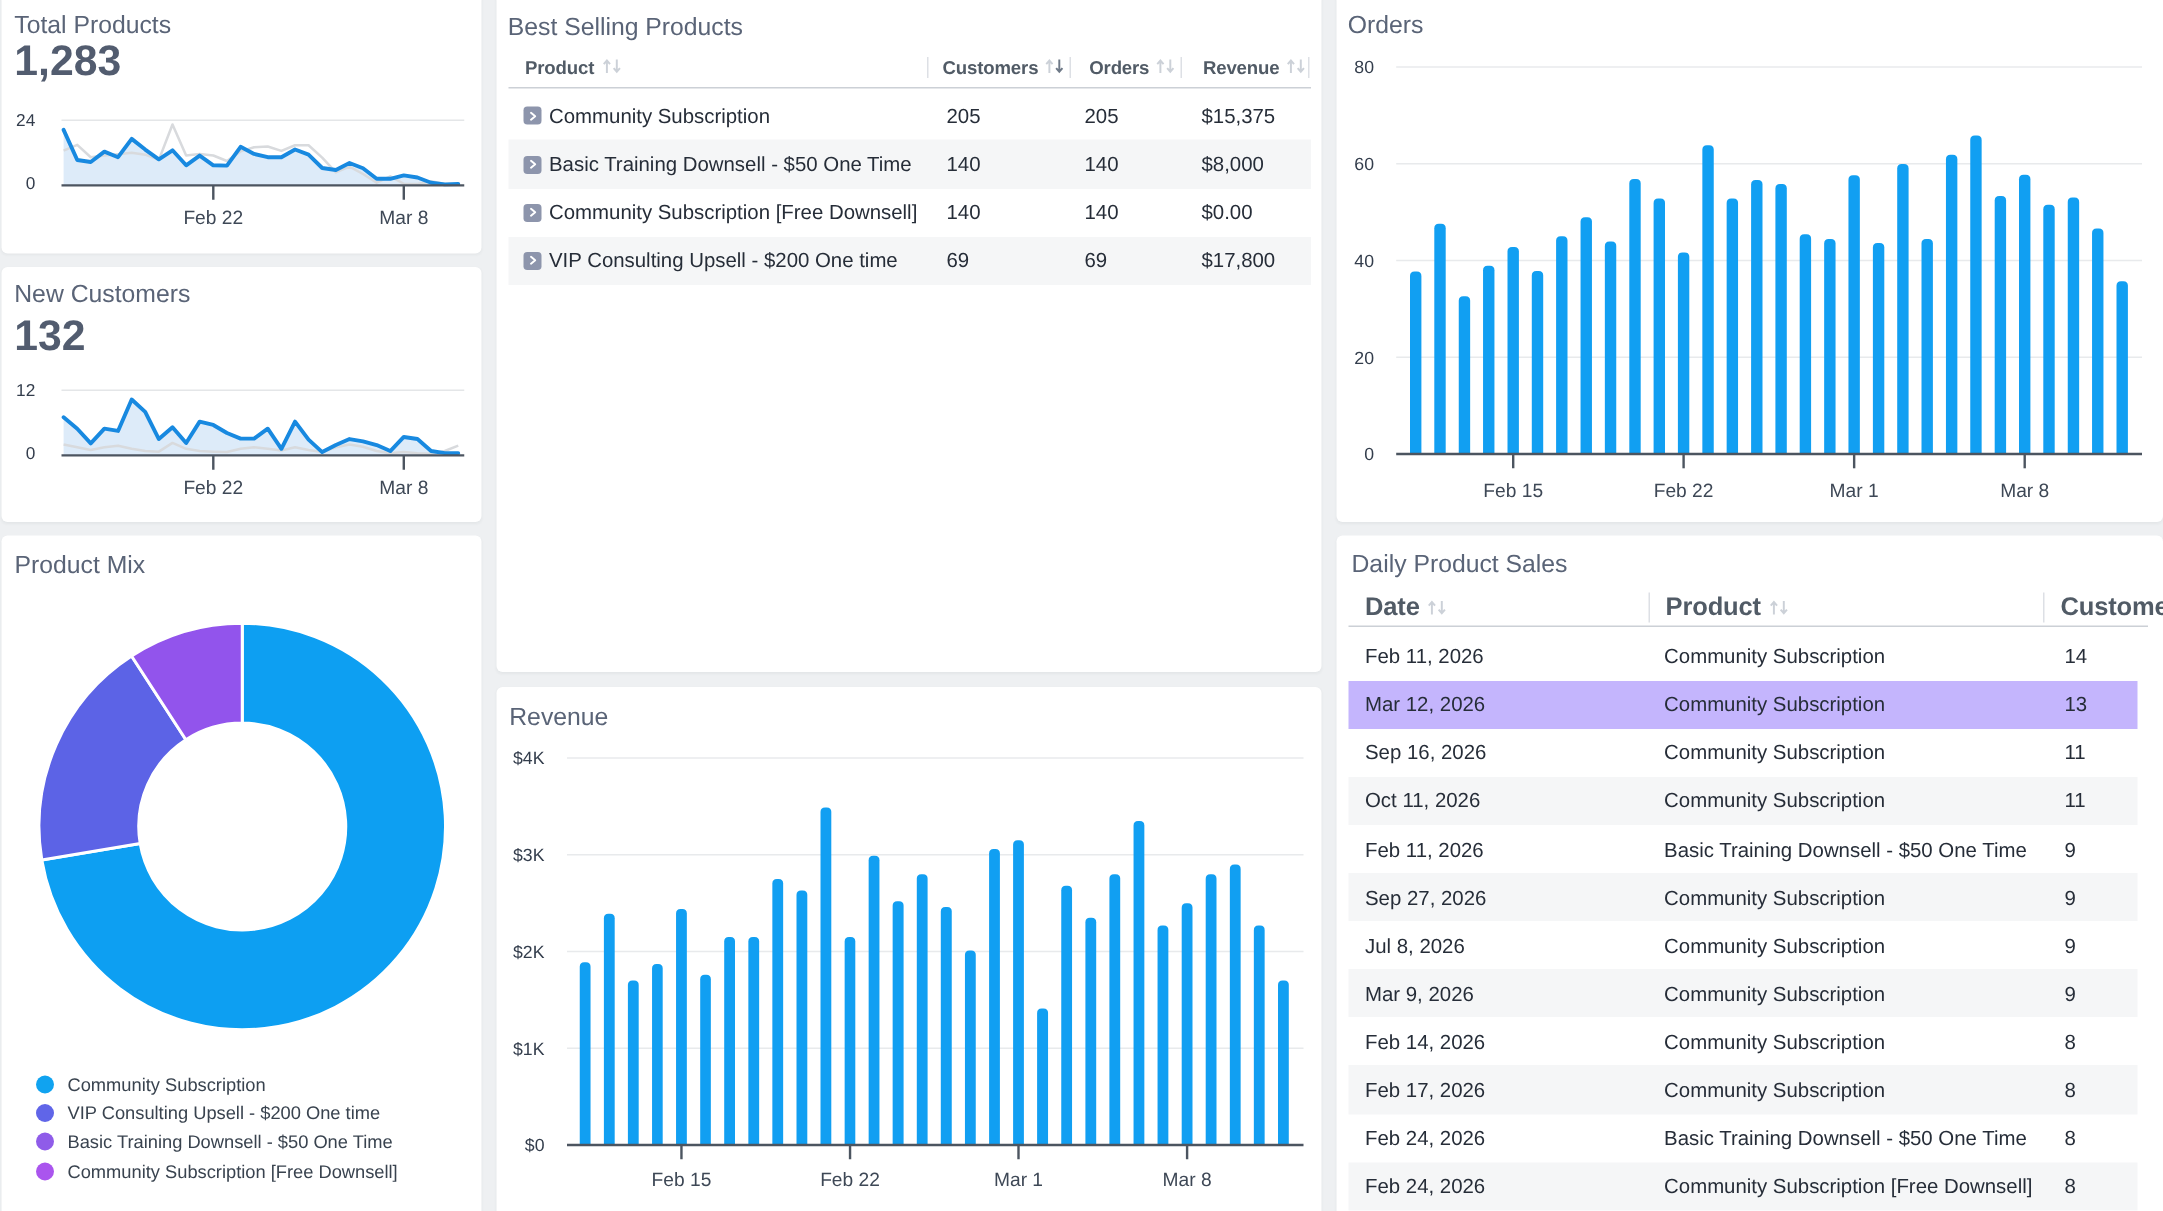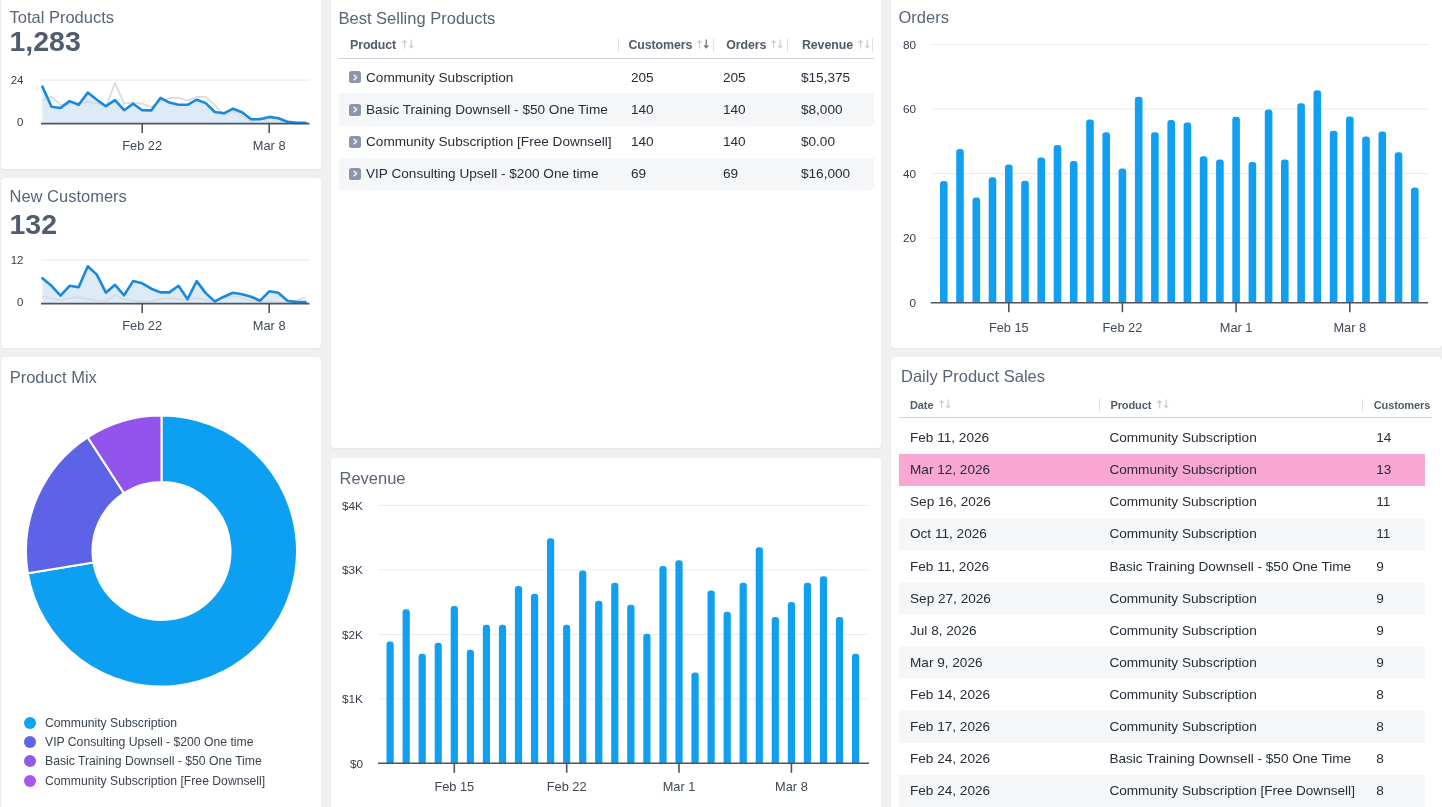"$16,000" div { text: $16,000 -> $17,800 }
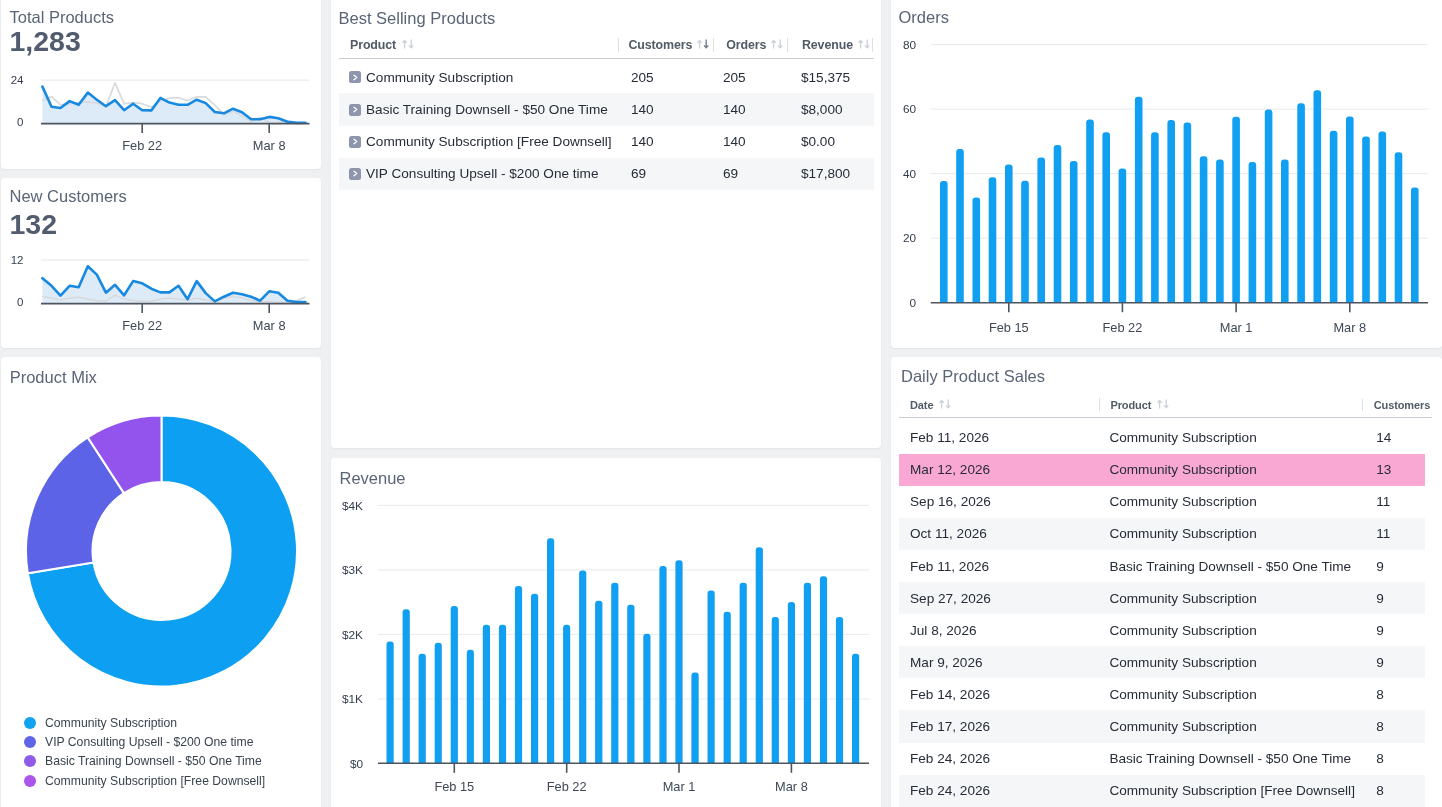"Date" div { font-size: 11px -> 17px }
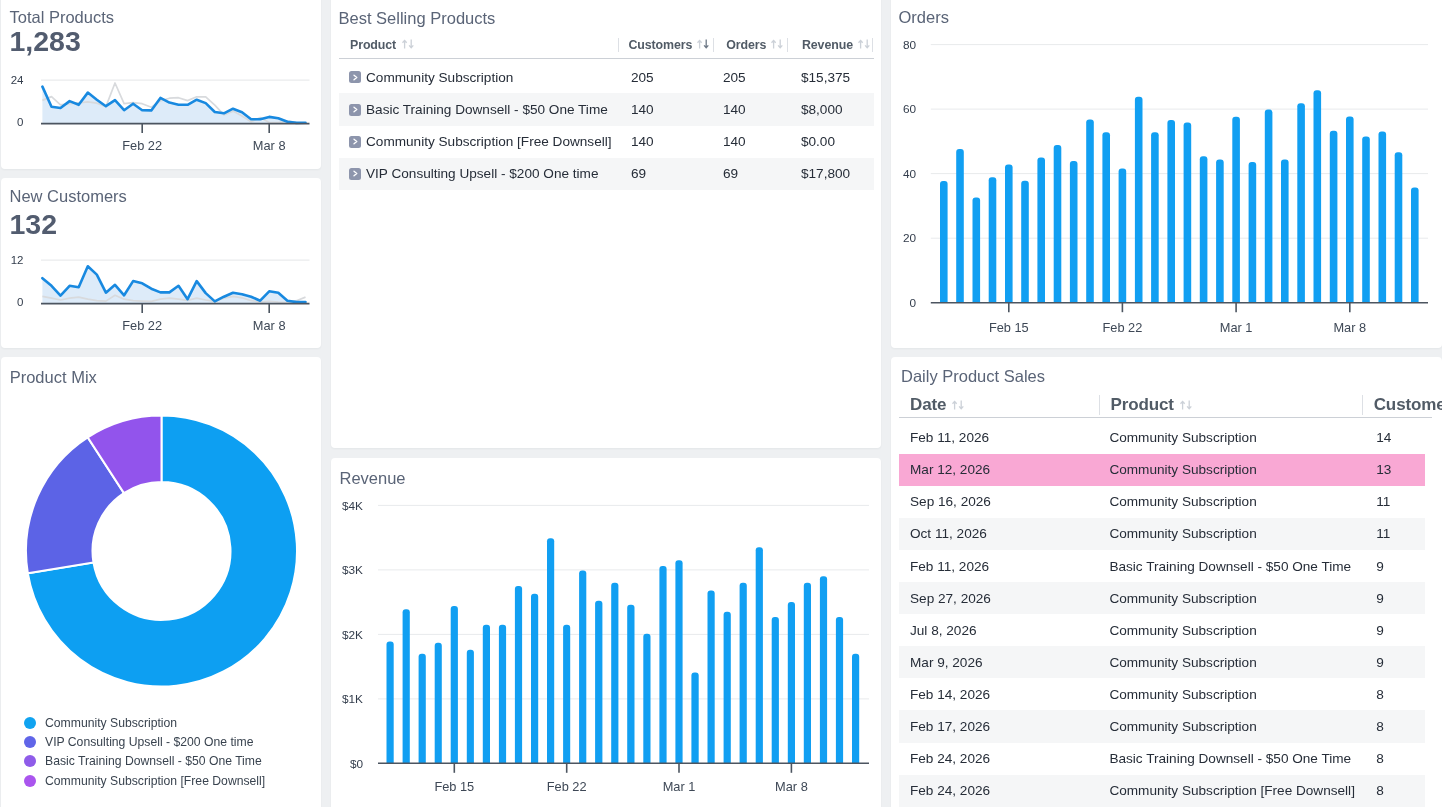"Mar 12, 2026" div { background: #f9a8d4 -> #c4b5fd }
